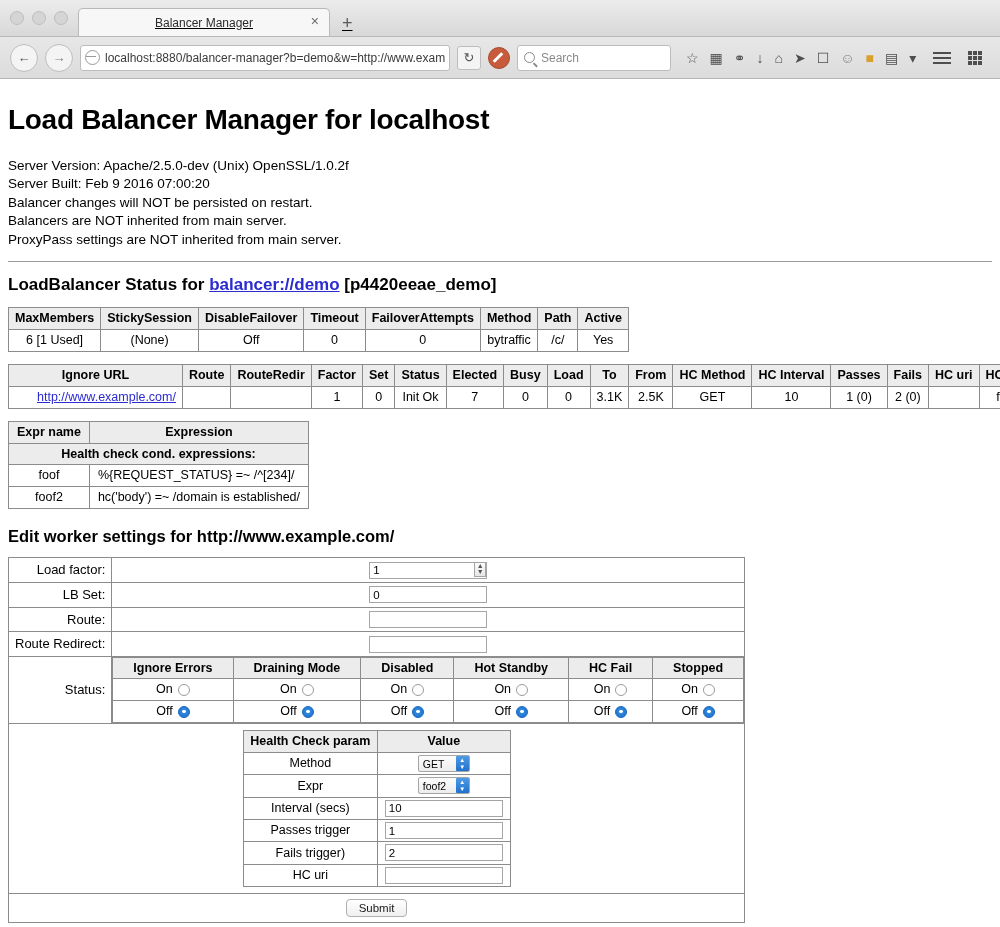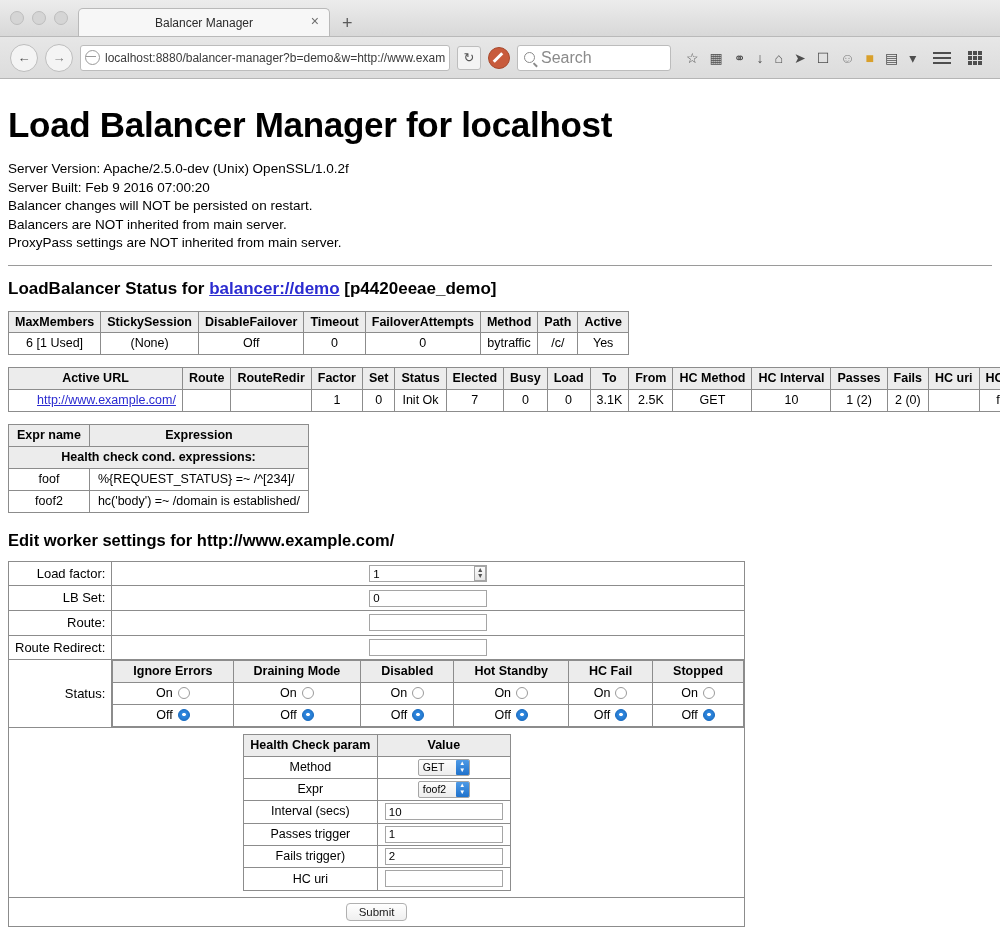"Balancer Manager" .tabstrip { text-decoration: none -> underline }
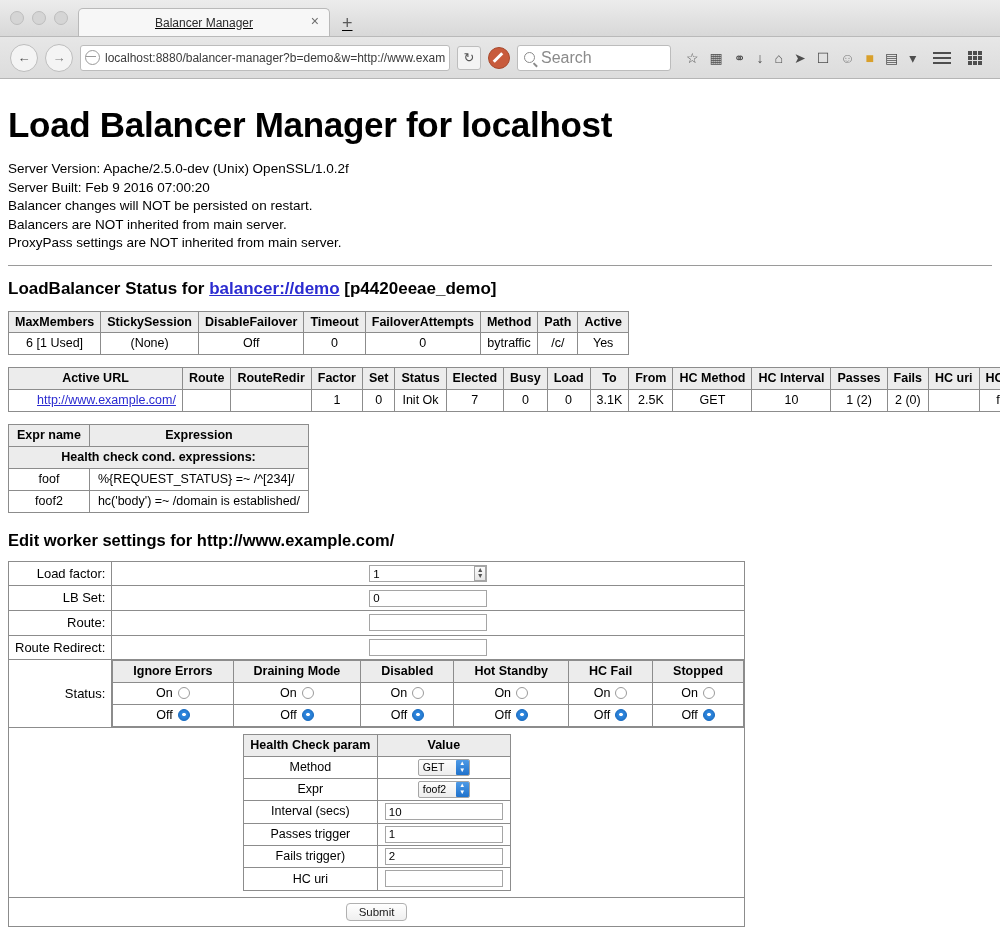"Search" .searchbar { font-size: 16px -> 12px }
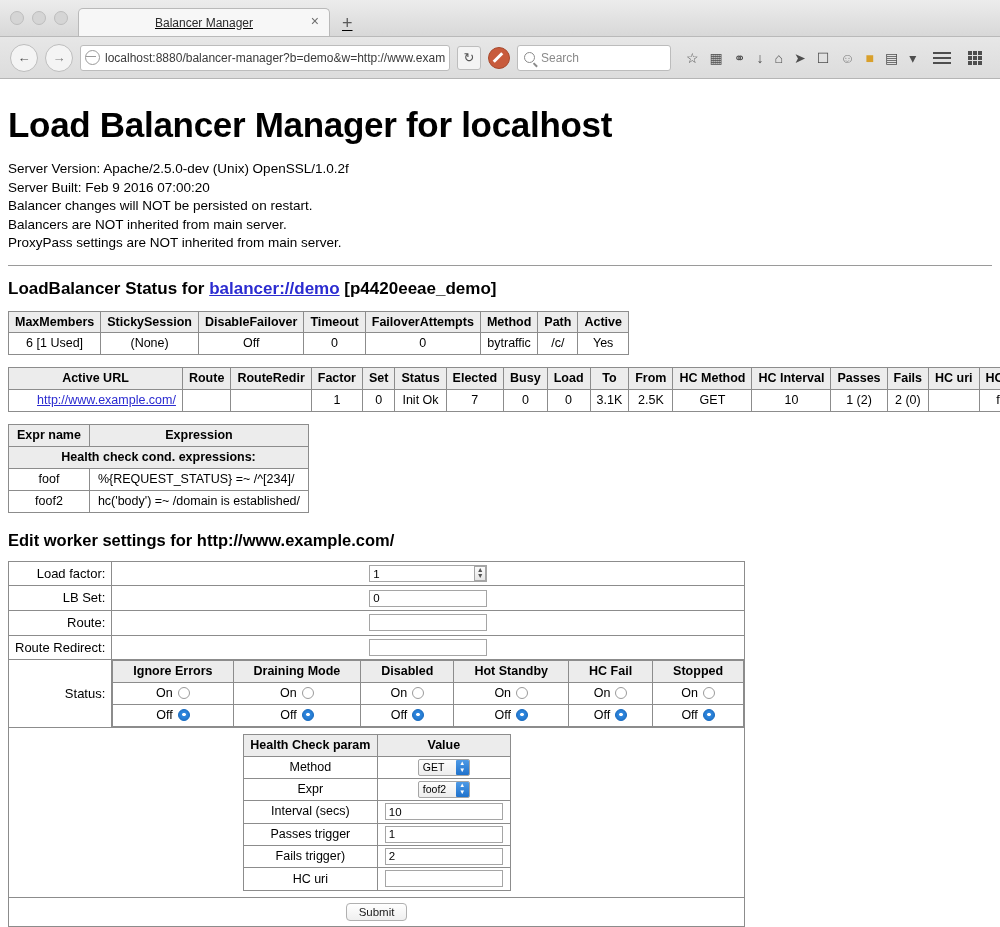"Load Balancer Manager for localhost" h1.page-title { font-size: 35px -> 28px; margin: 8px 0 12px 0 -> 8px 0 18px 0 }
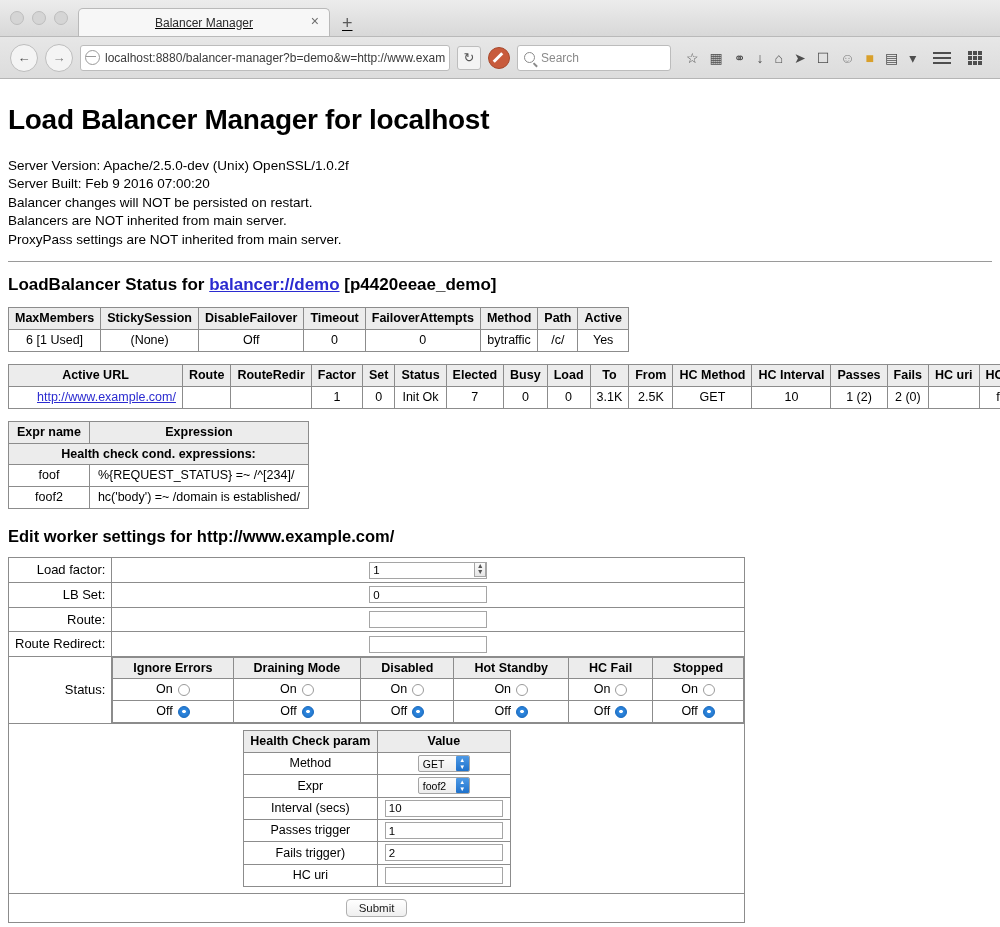"Active URL" th { text: Active -> Ignore }
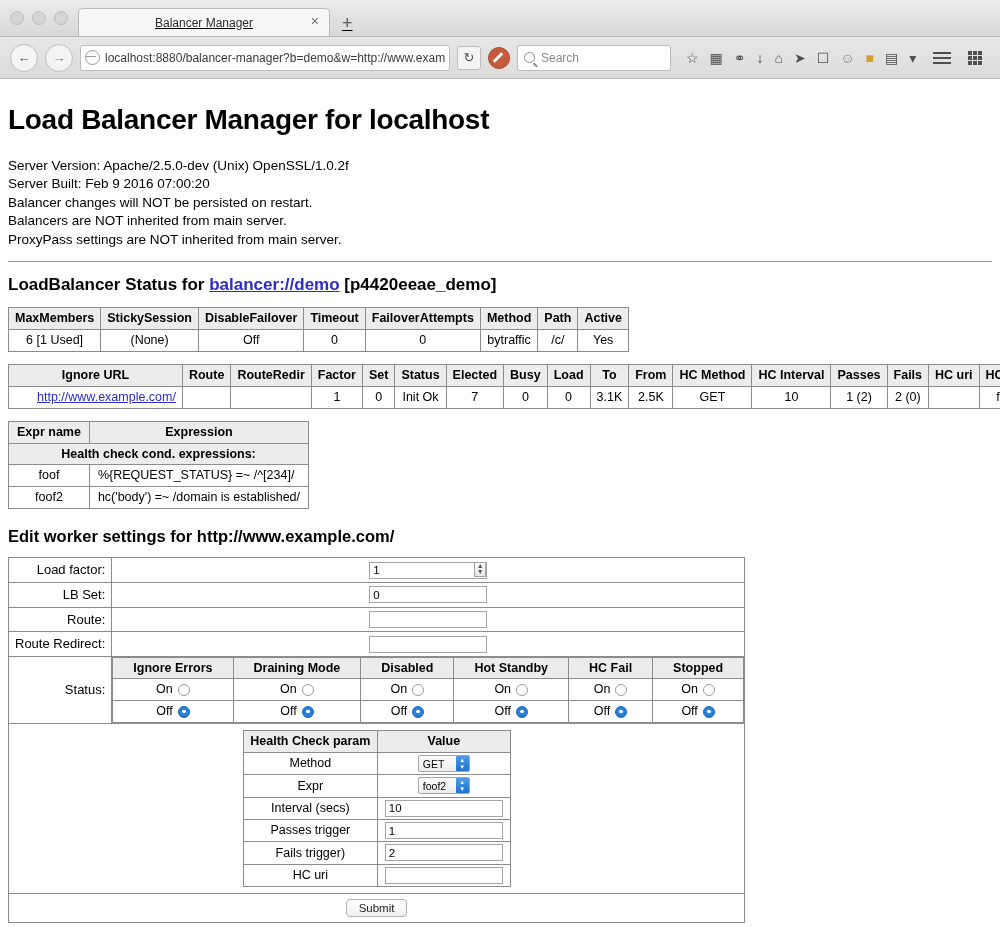"1 (2)" td { text: 2 -> 0 }
